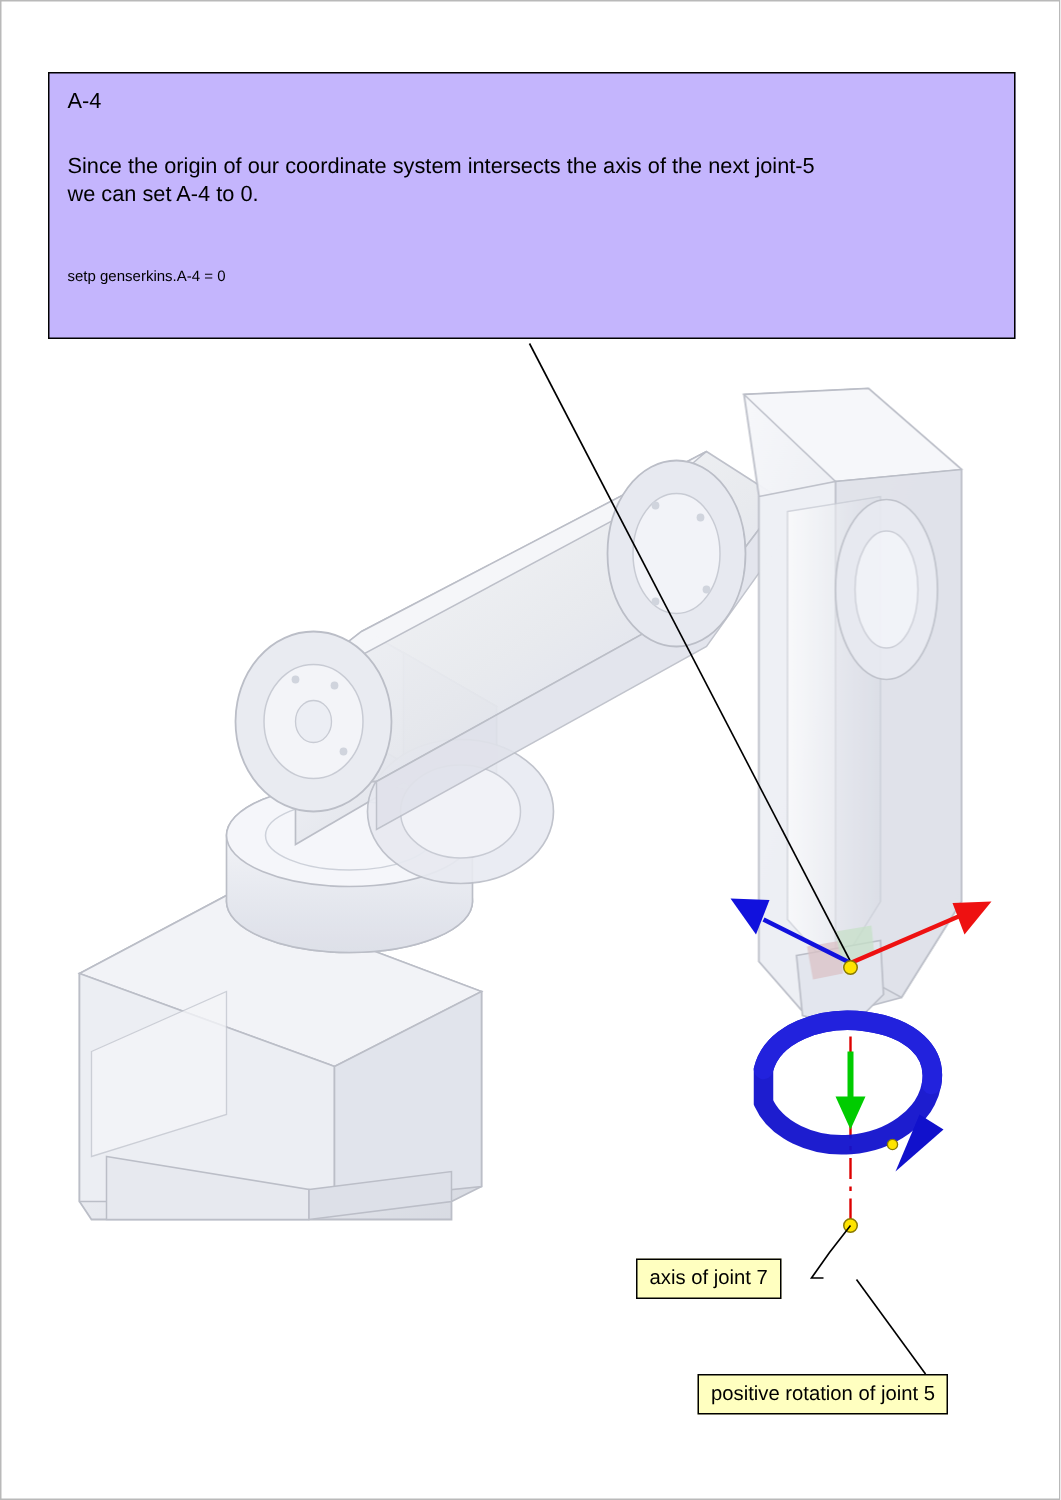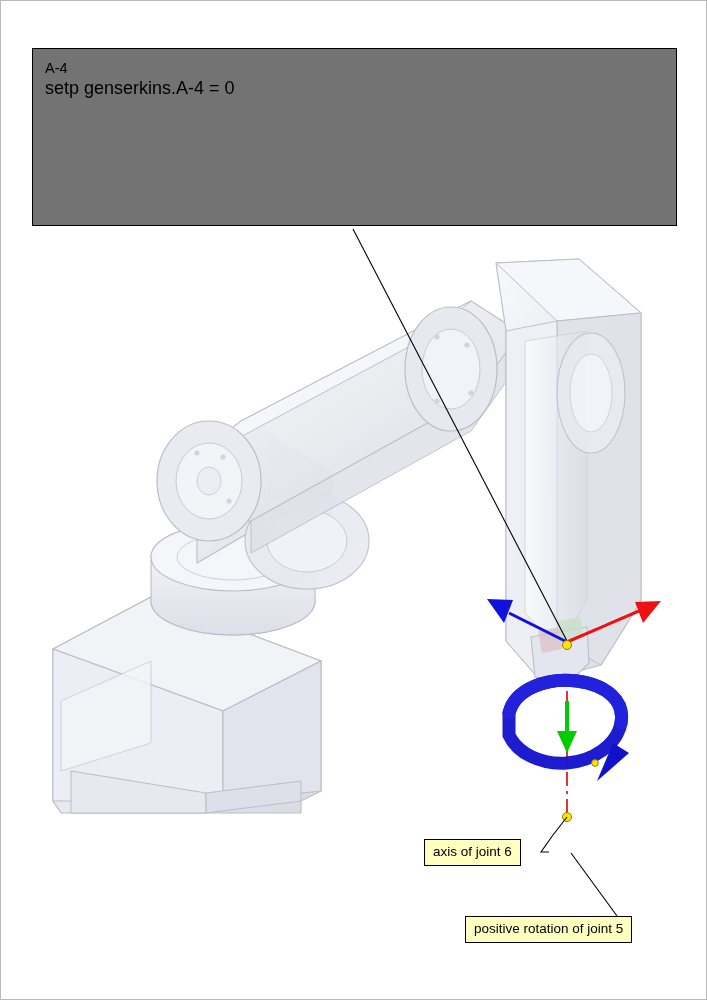"A-4" .note-box { background: #737373 -> #c4b5fd }
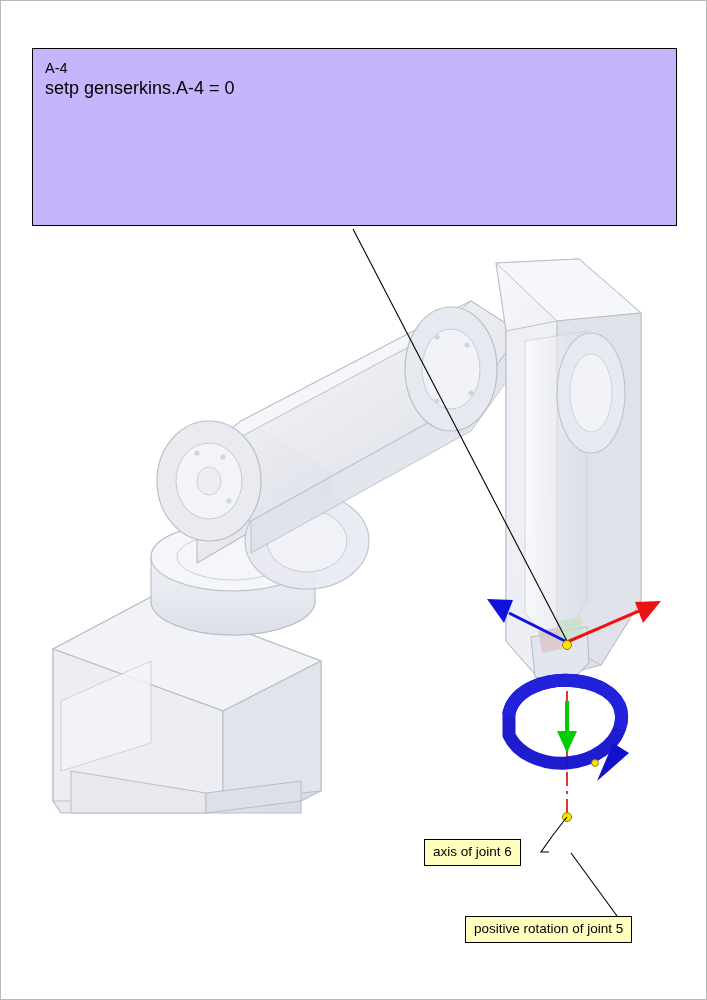"Since the origin of our" div.note-body { html: none -> <div>Since the origin of our coordinate system intersects the axis of the next joint-5 we can set A-4 to 0.</div> }
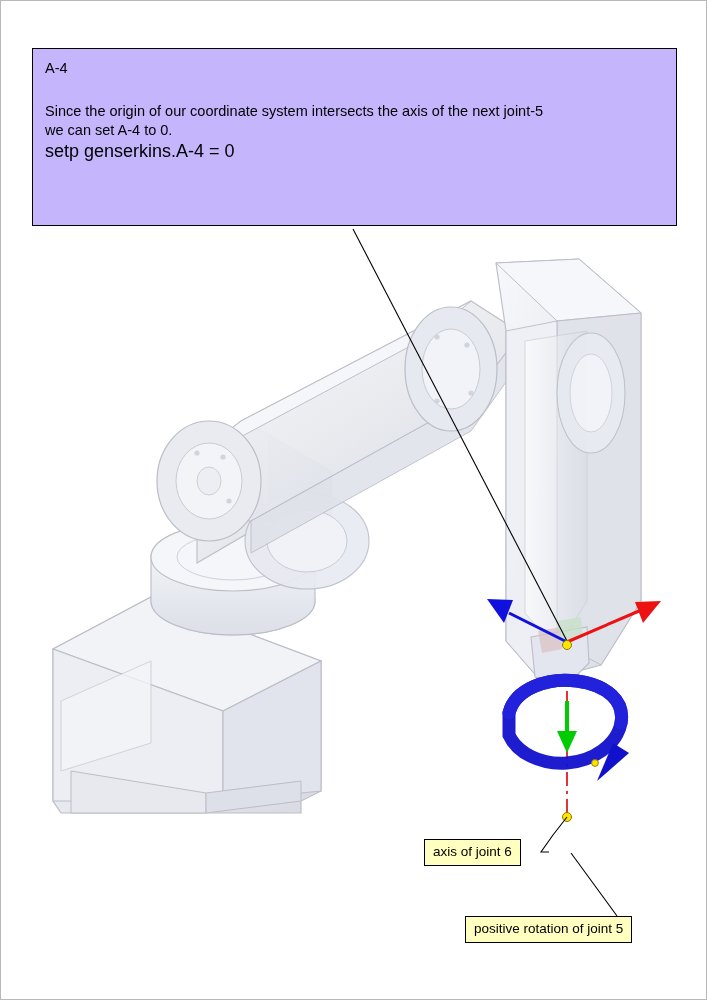"setp genserkins.A-4 = 0" .note-code { font-size: 18px -> 10px; margin-top: none -> 38px }
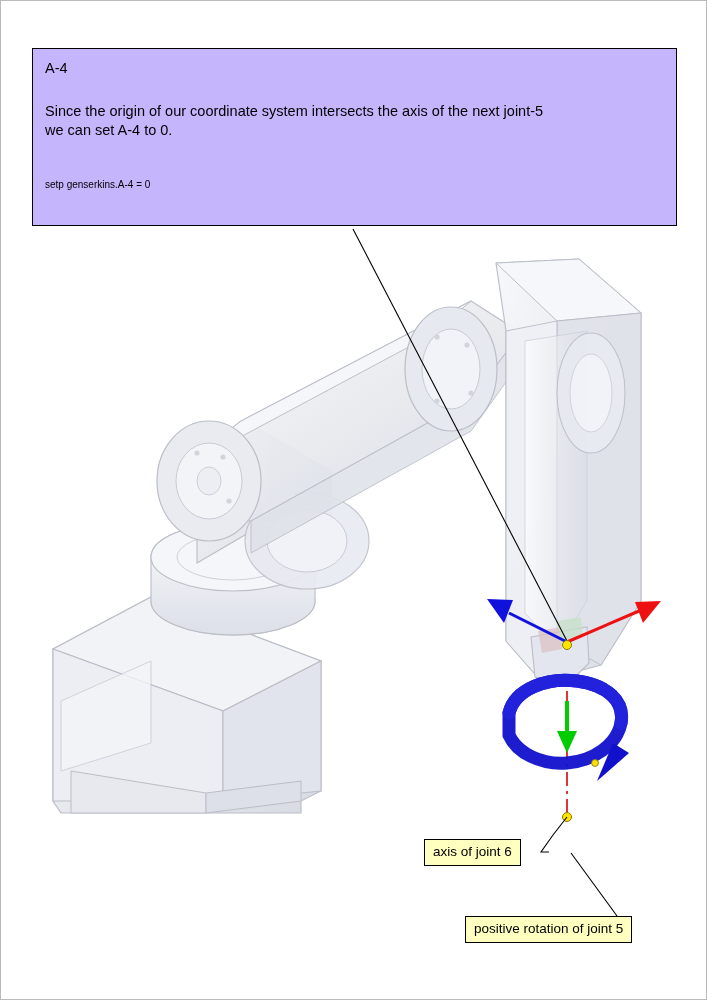"axis of joint 6" div.label-box { text: 6 -> 7 }
